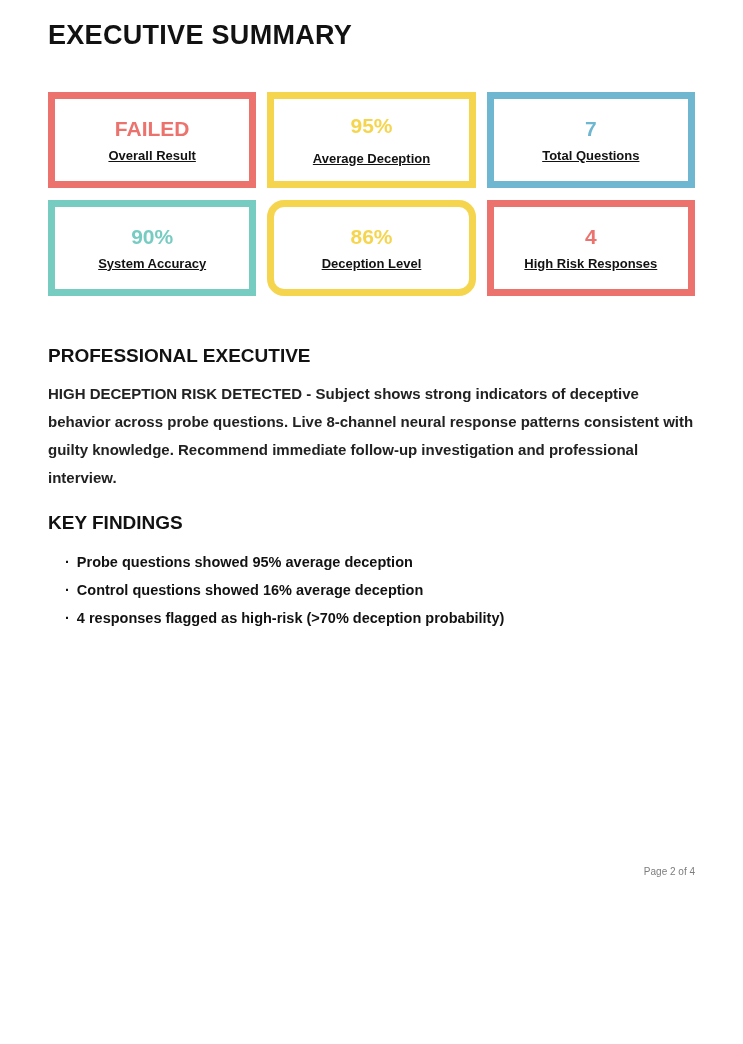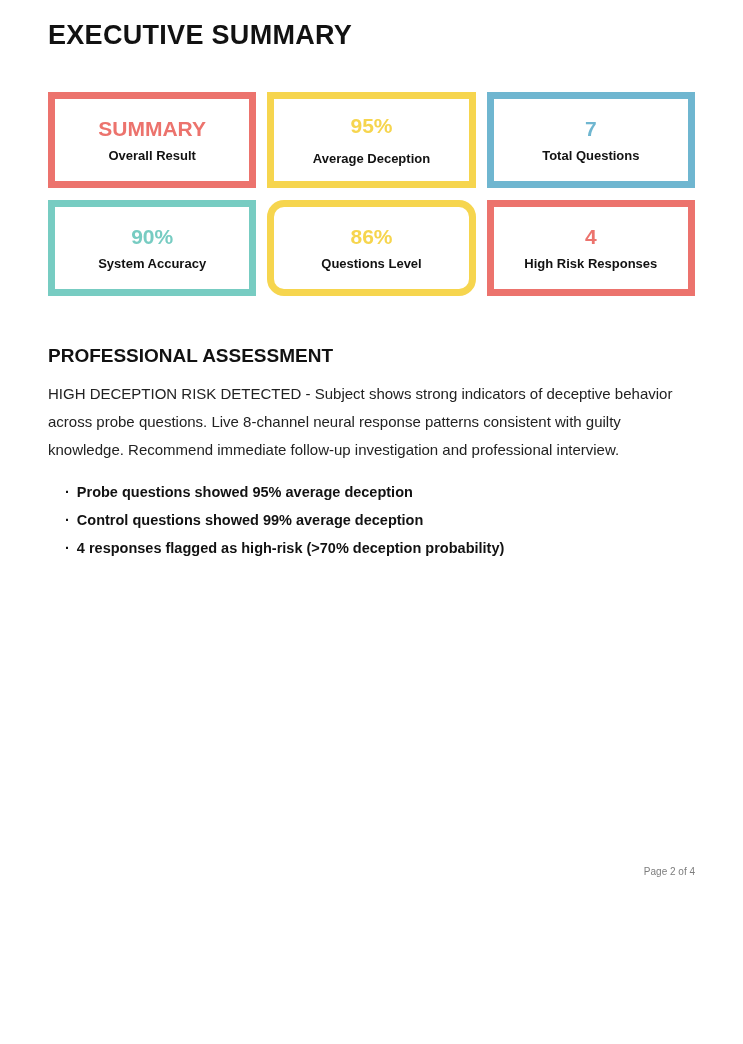"SUMMARY" div.card-value { text: SUMMARY -> FAILED }
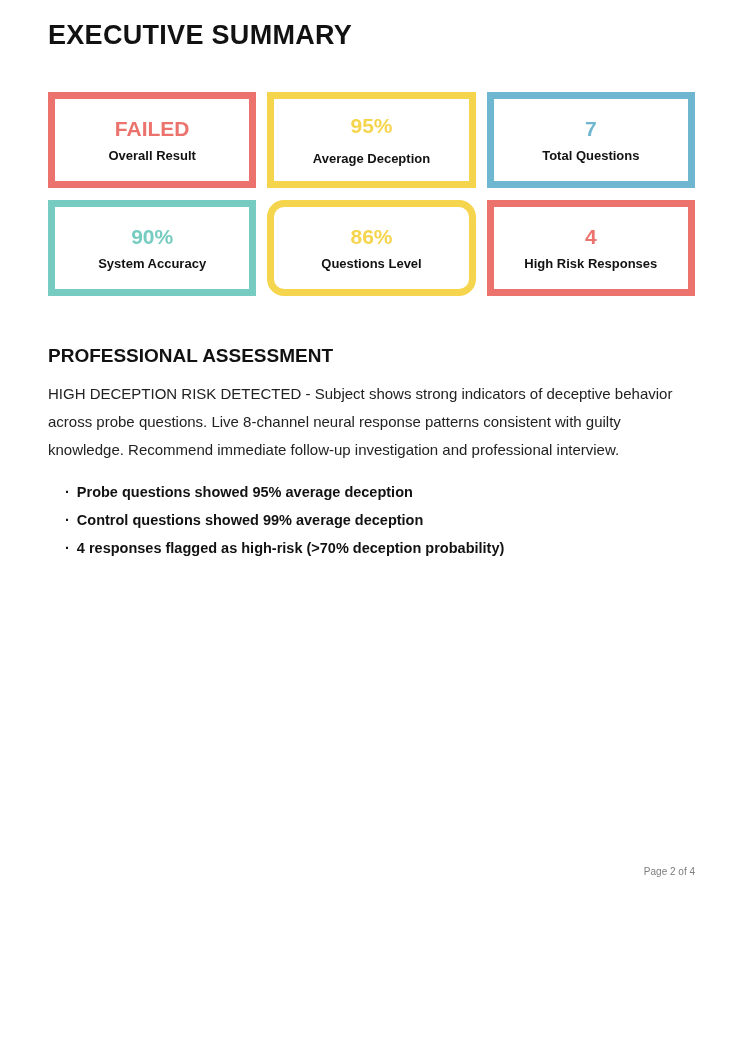"Overall Result" .card-label { text-decoration: none -> underline }
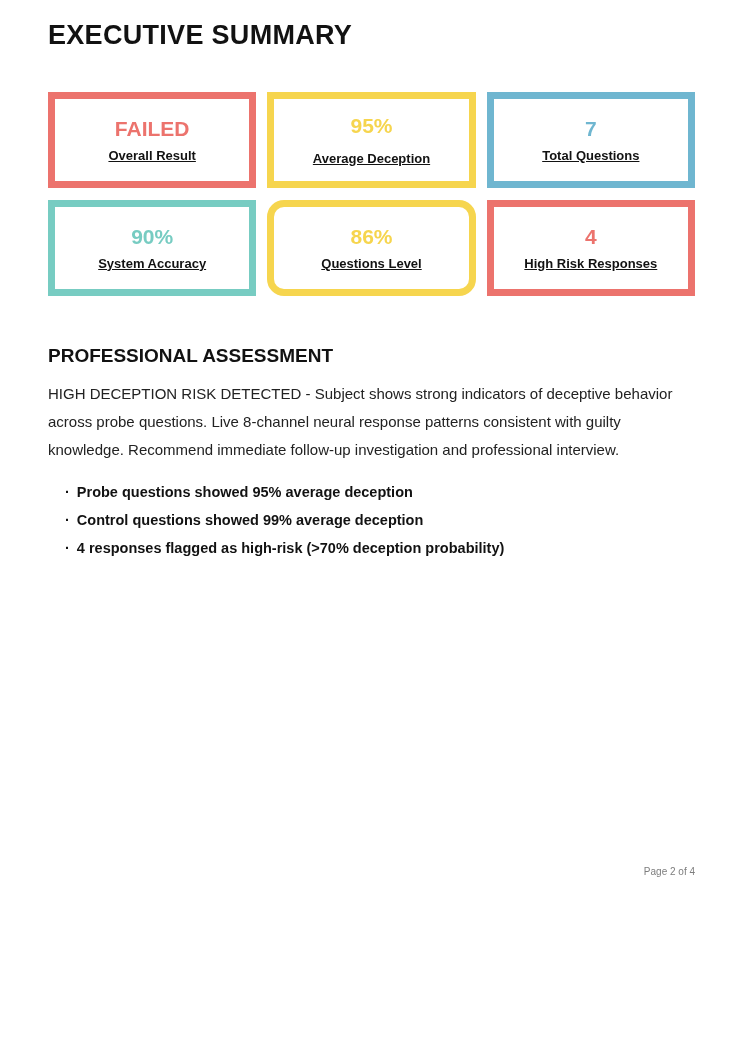"Questions Level" div.card-label { text: Questions -> Deception }
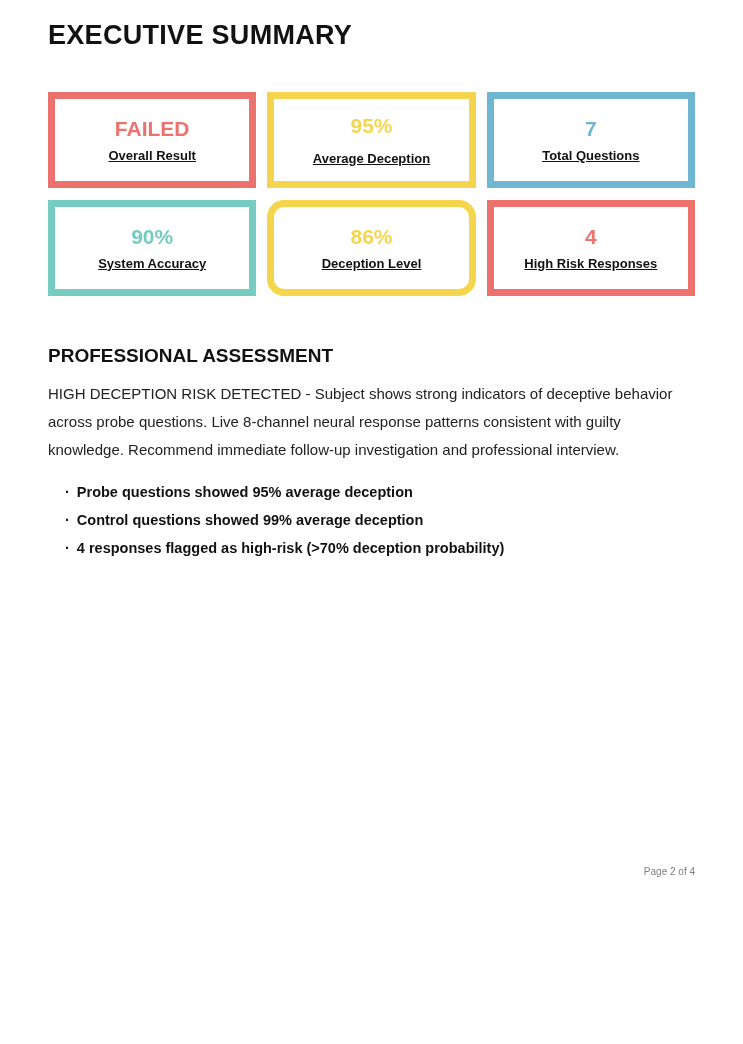"PROFESSIONAL ASSESSMENT" h2.section-heading { text: ASSESSMENT -> EXECUTIVE }
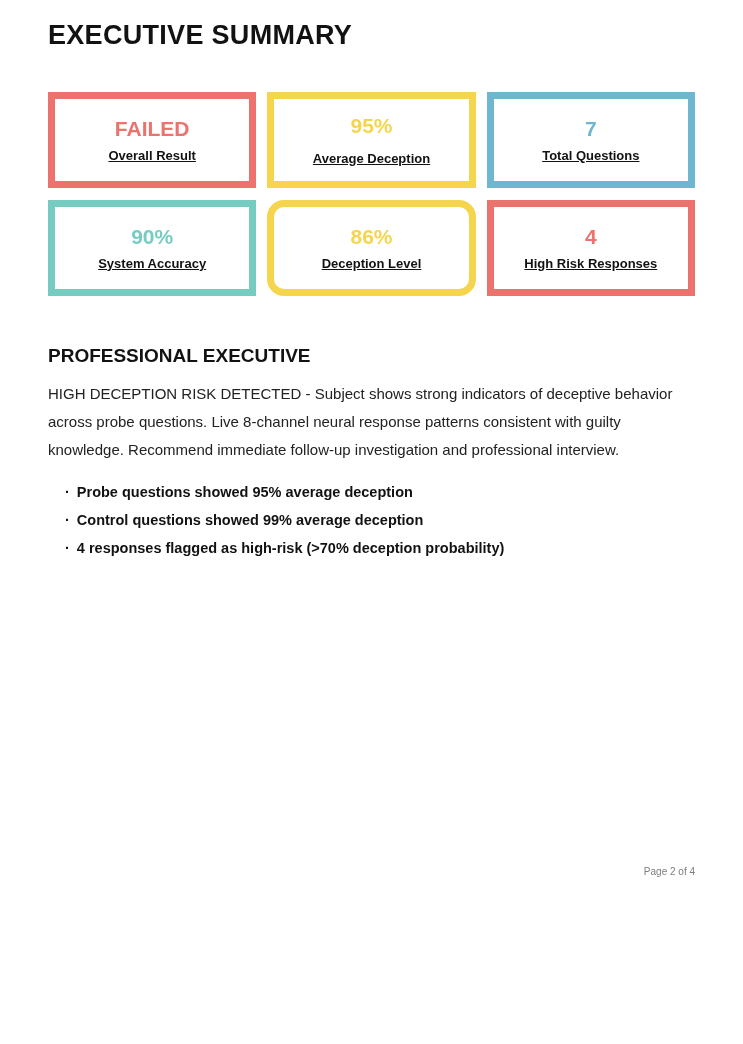"HIGH DECEPTION RISK DETECTED -" .assessment-body { font-weight: normal -> bold }
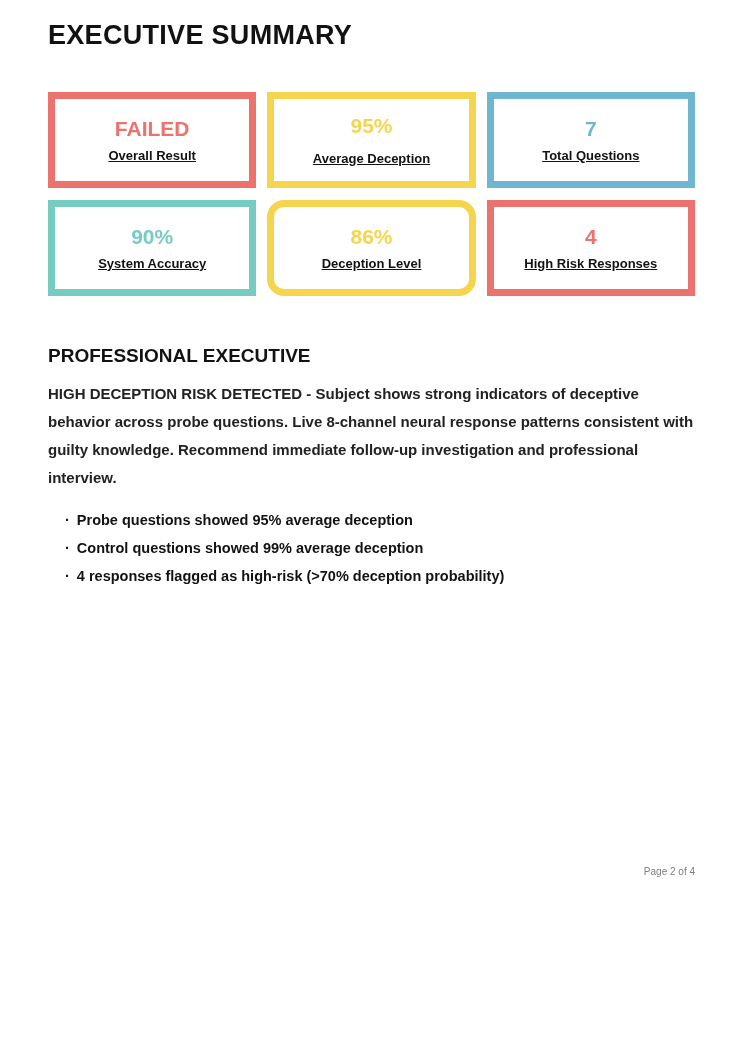"KEY FINDINGS" h2.section-heading { html: none -> <h2>KEY FINDINGS</h2> }
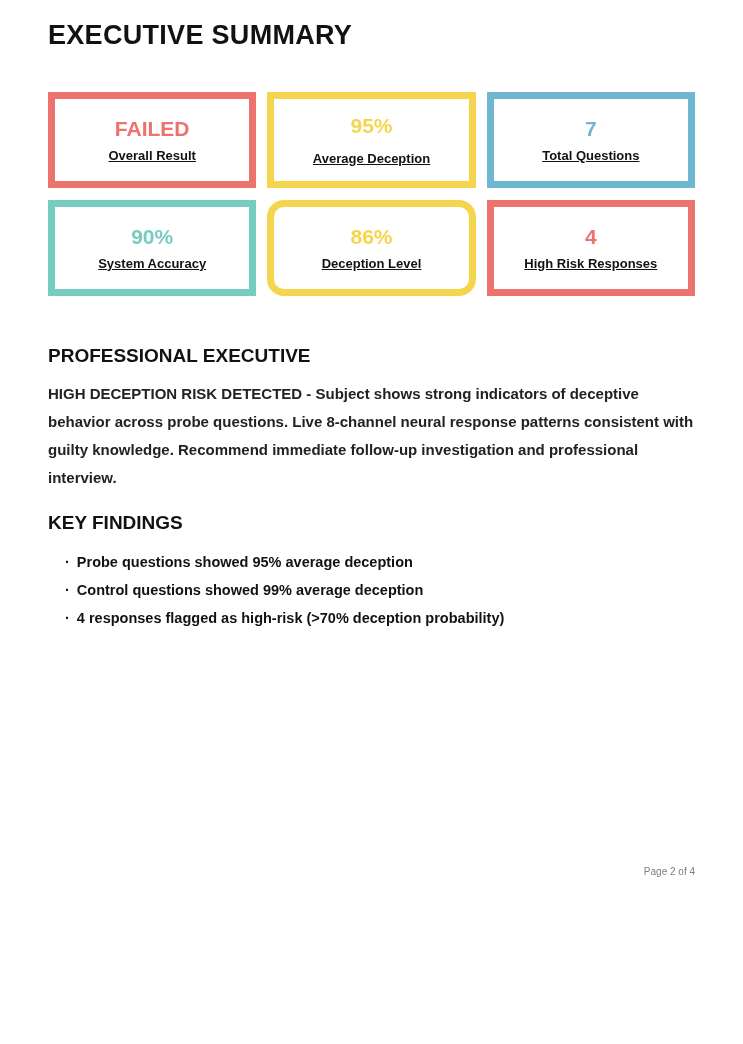"Control questions showed 99% average" span { text: 99% -> 16% }
